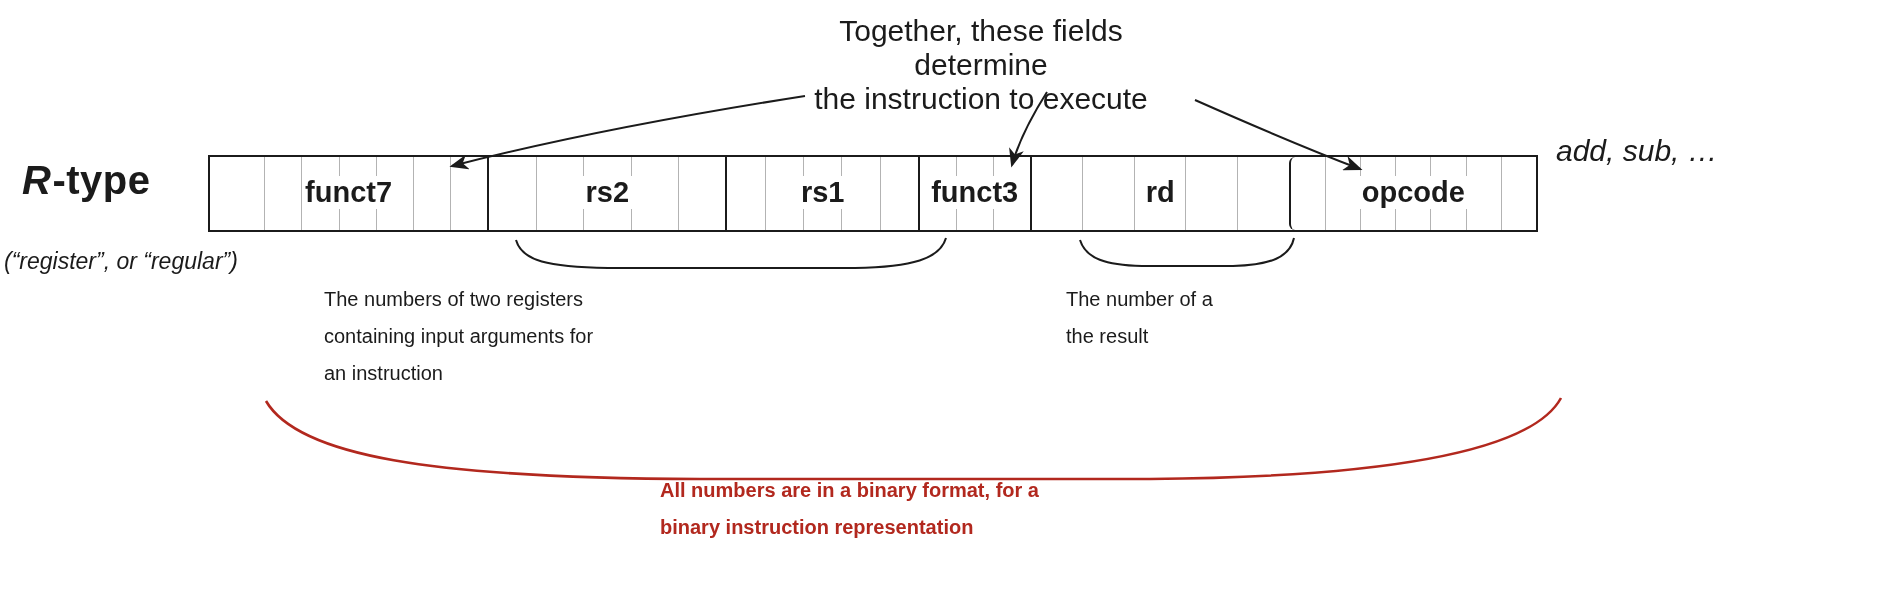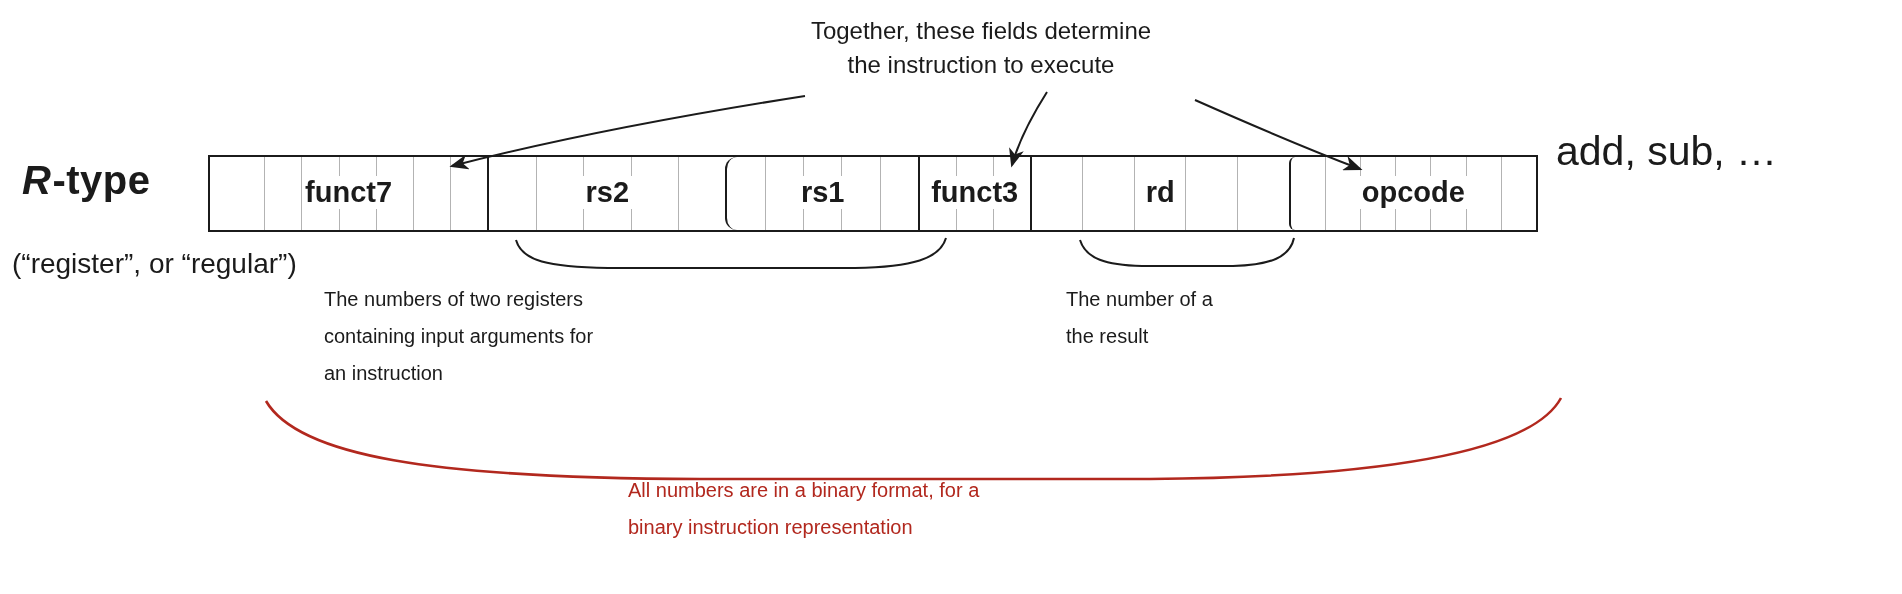"Together, these fields determine" .top-note { font-size: 24px -> 30px }
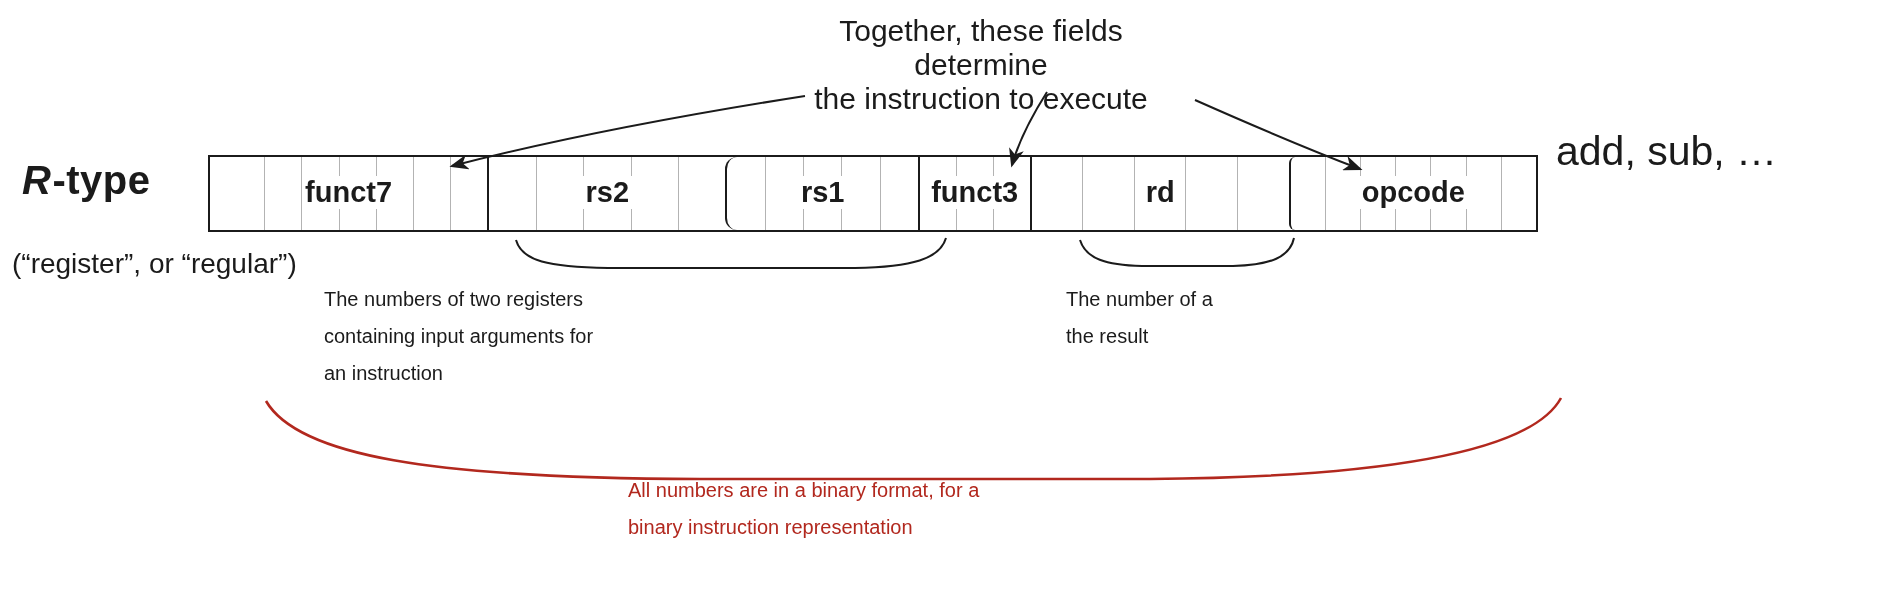"add, sub, …" .samples .s2 { font-size: 41px -> 30px; font-style: none -> italic }
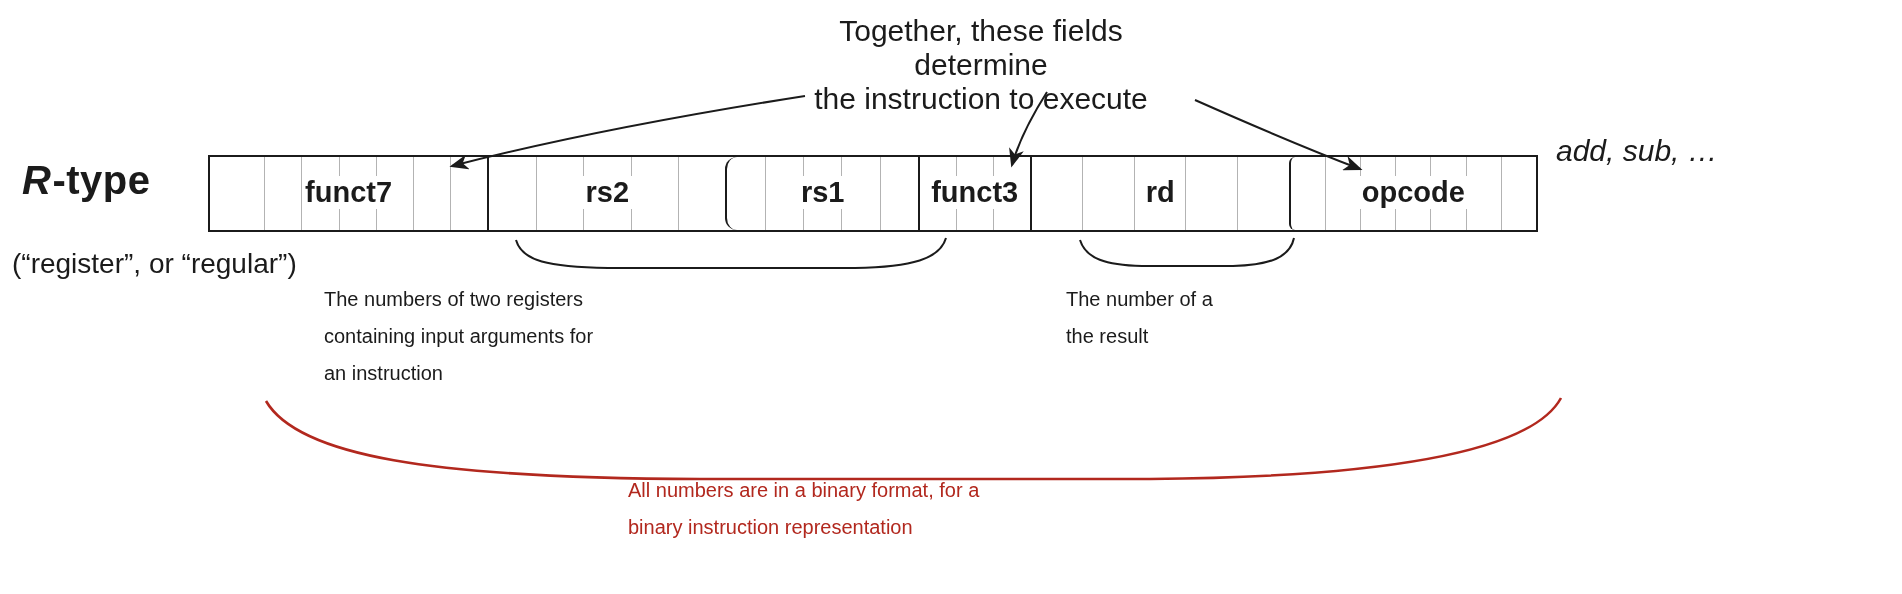"rs1" div.field { border-radius: 12px -> none }
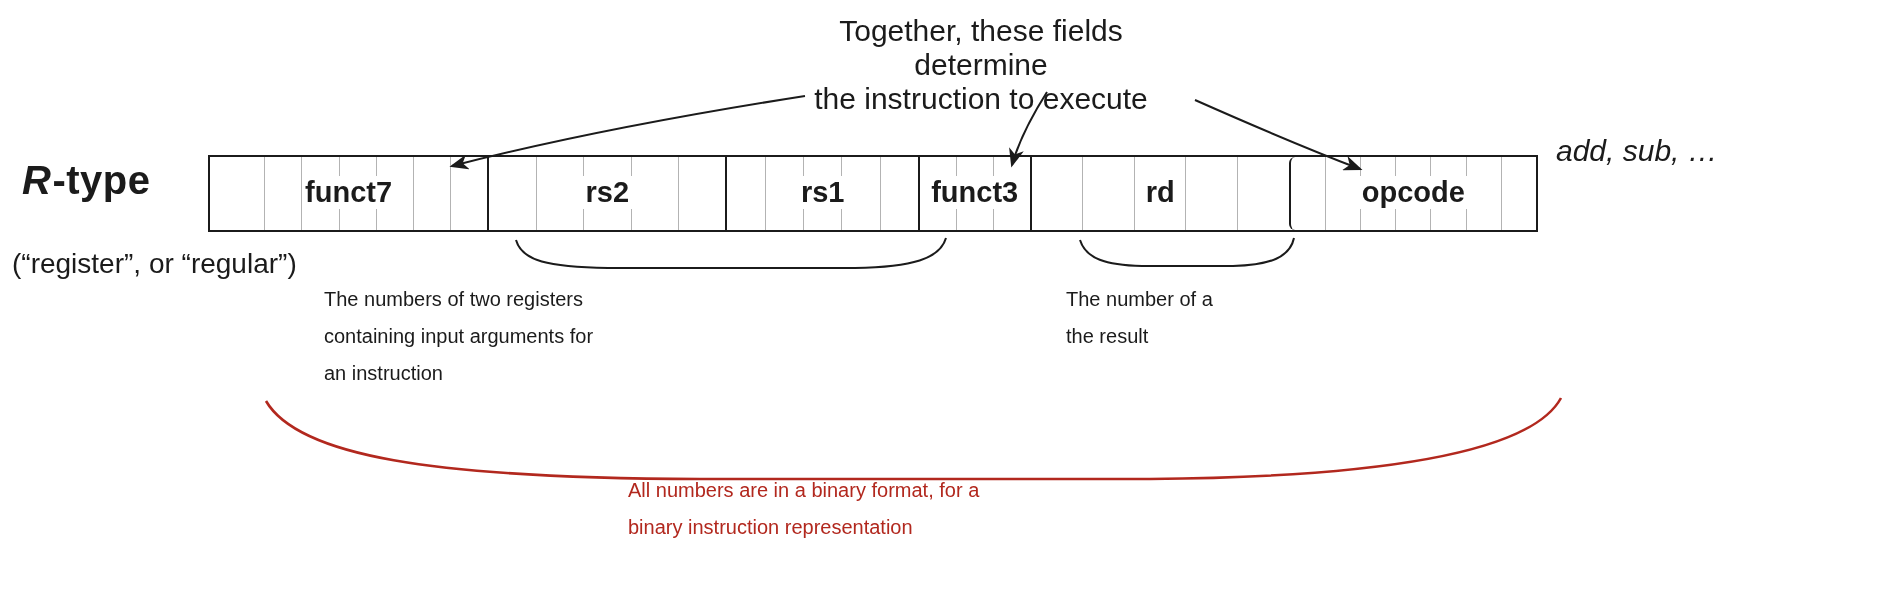"(“register”, or “regular”)" .rtype-note { font-size: 28px -> 23px; font-style: none -> italic; left: 12px -> 4px }
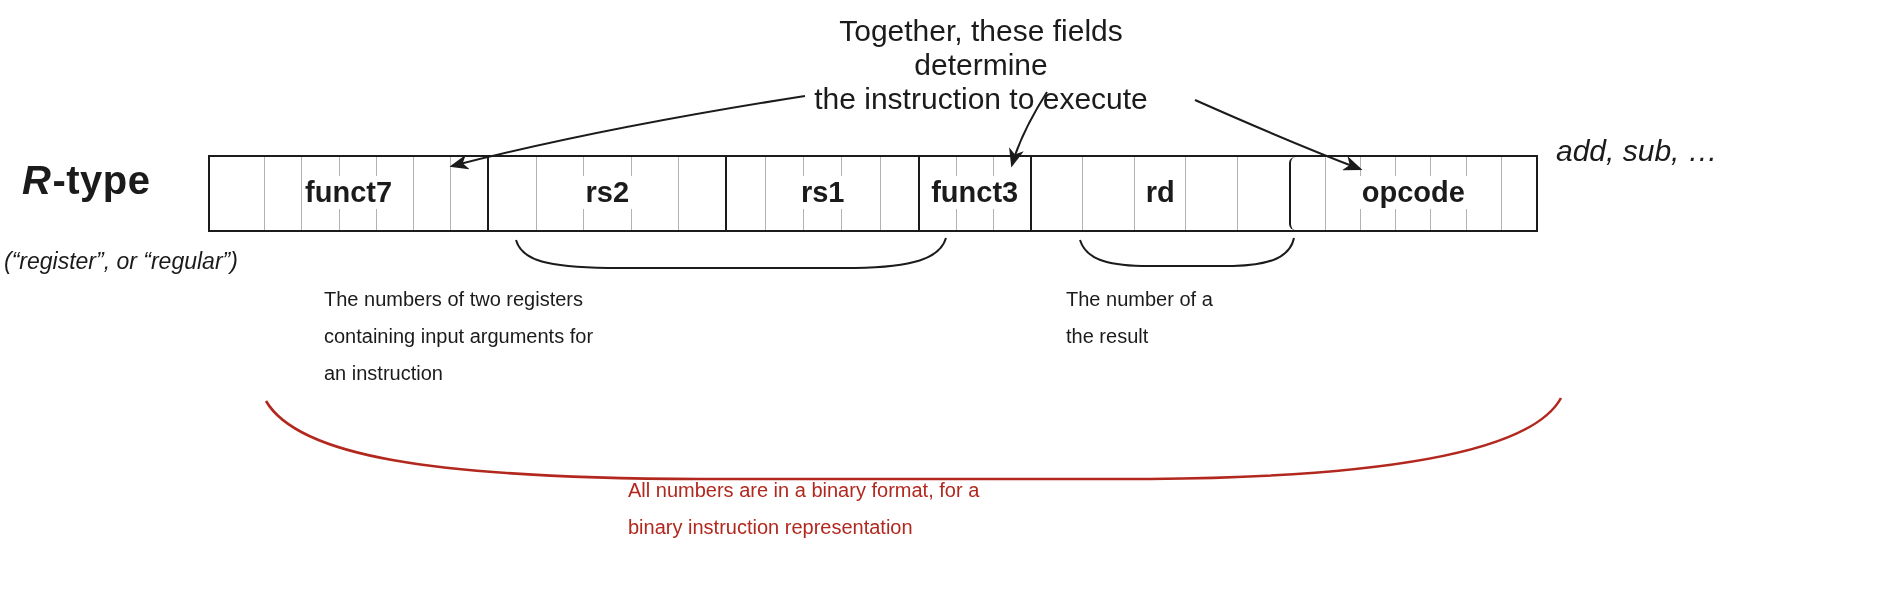"All numbers are in a" .note-red { font-weight: none -> bold; left: 628px -> 660px }
